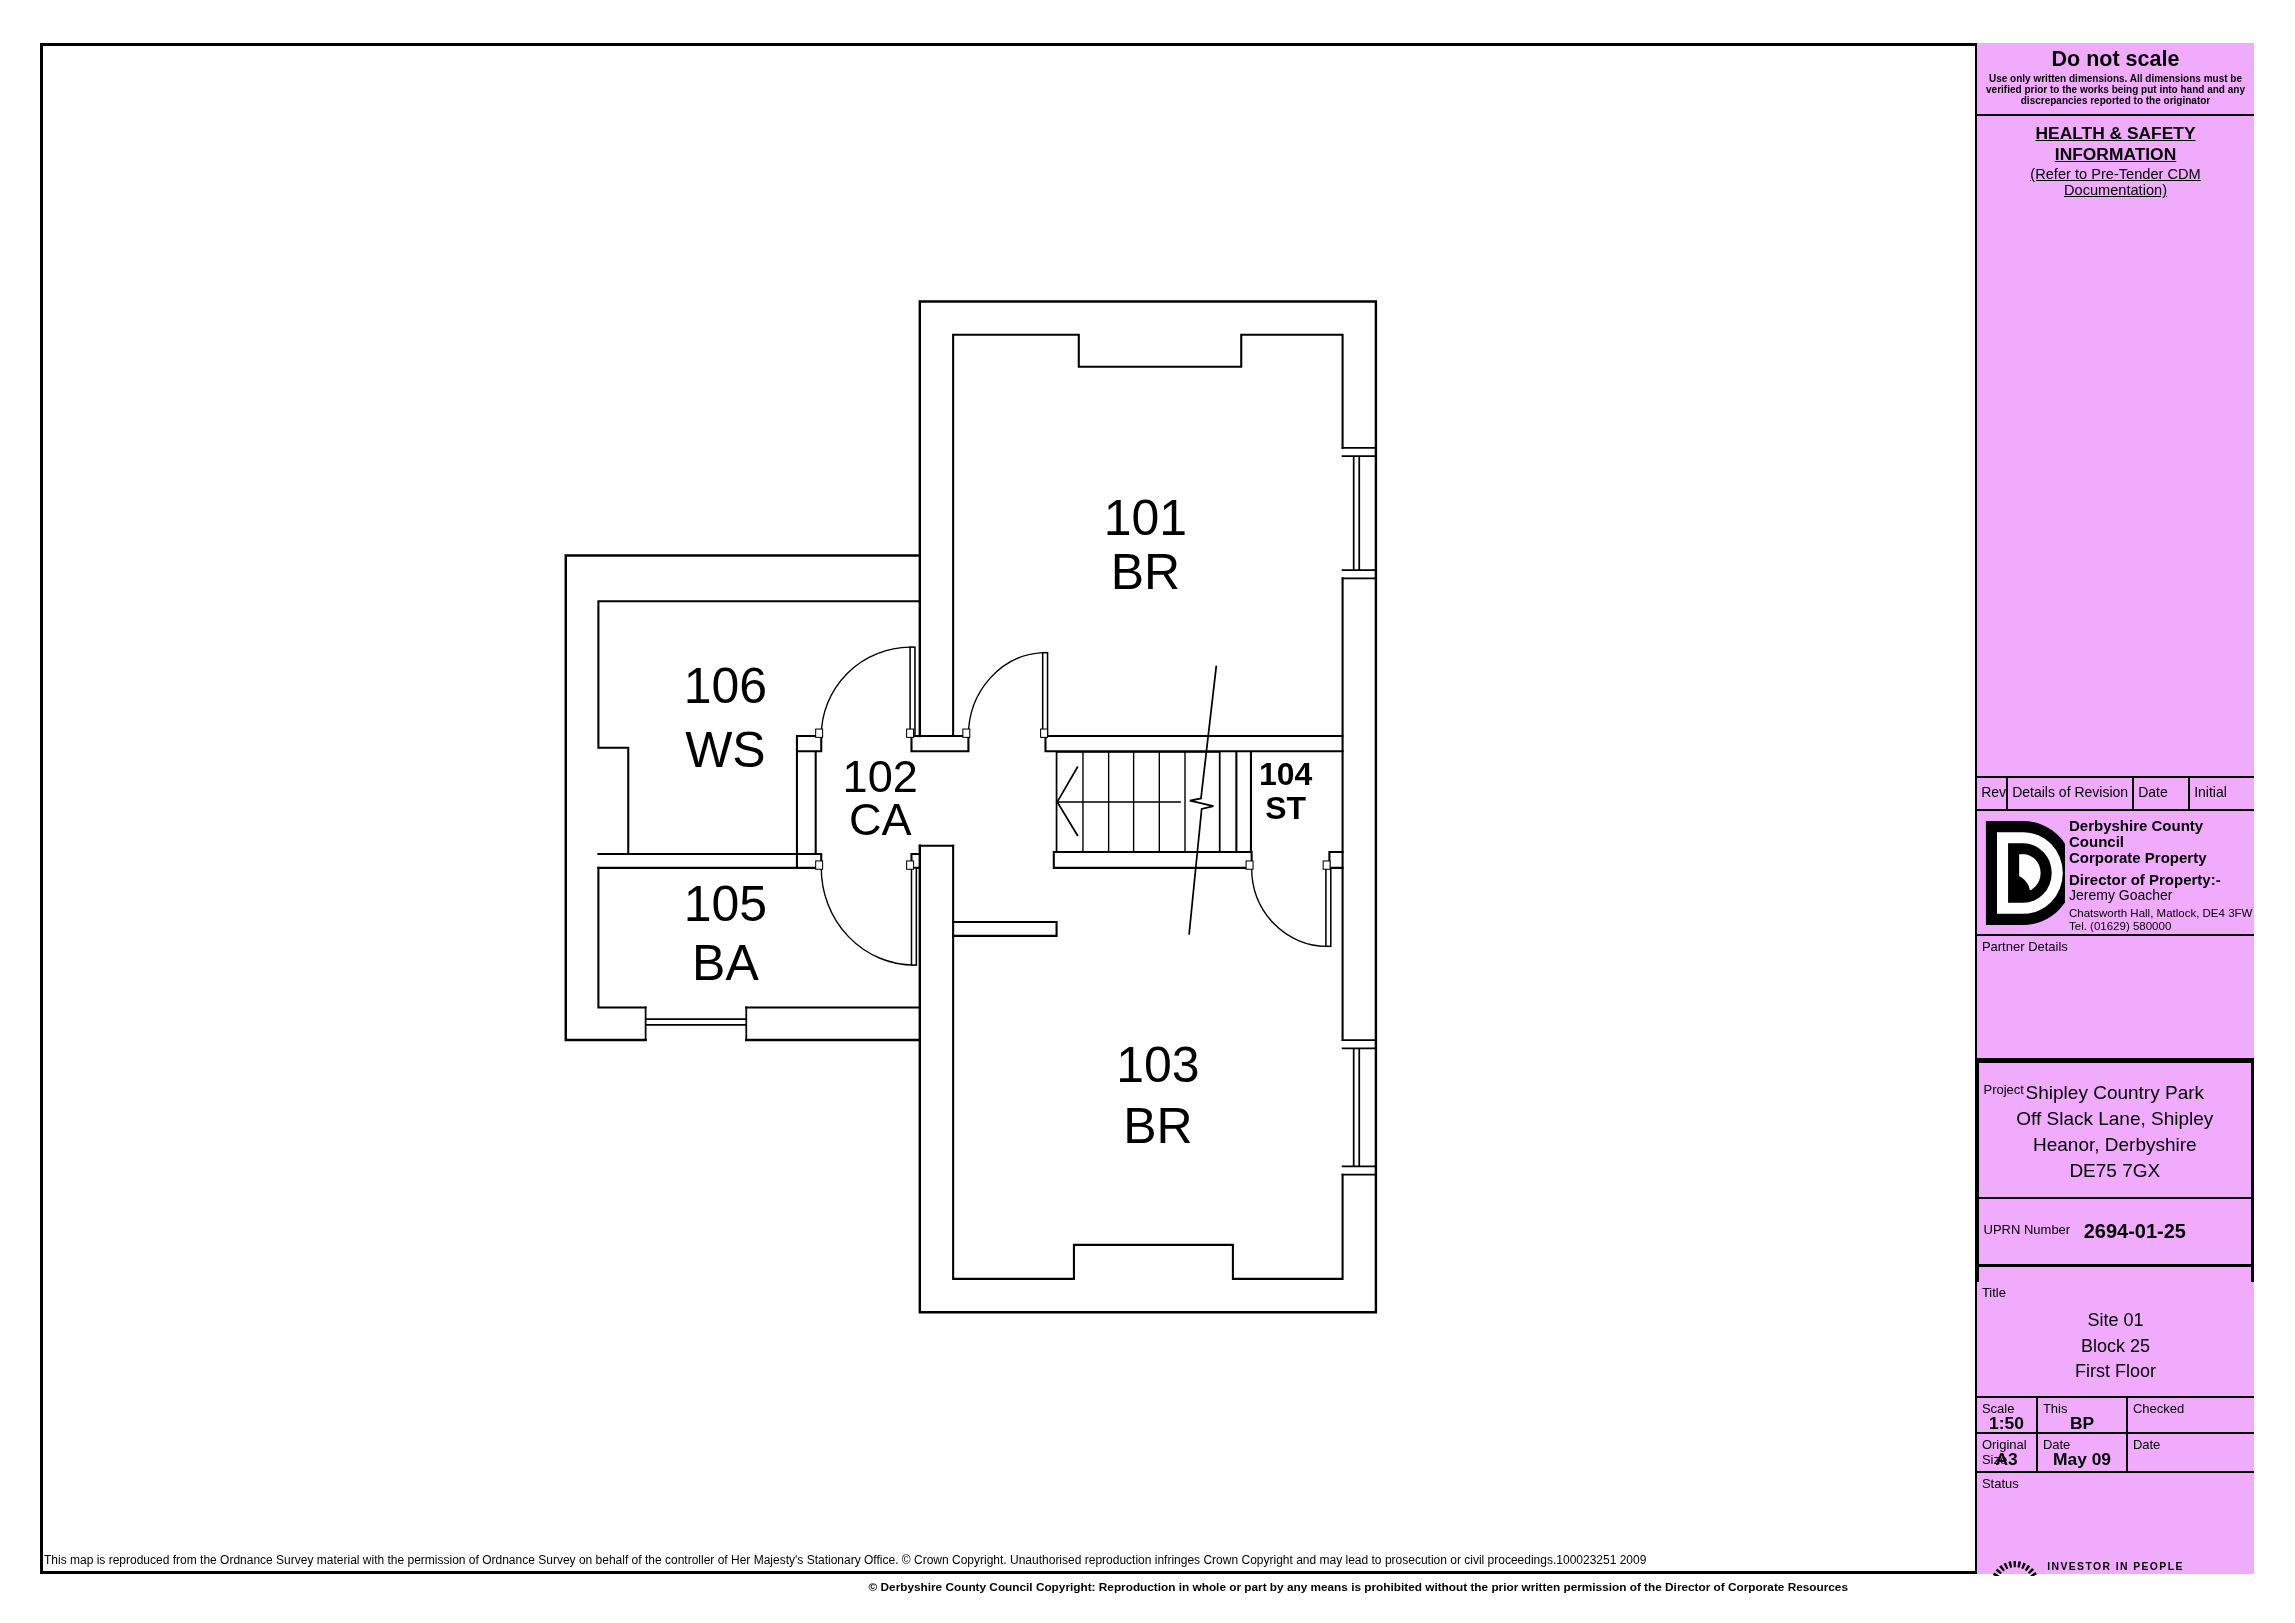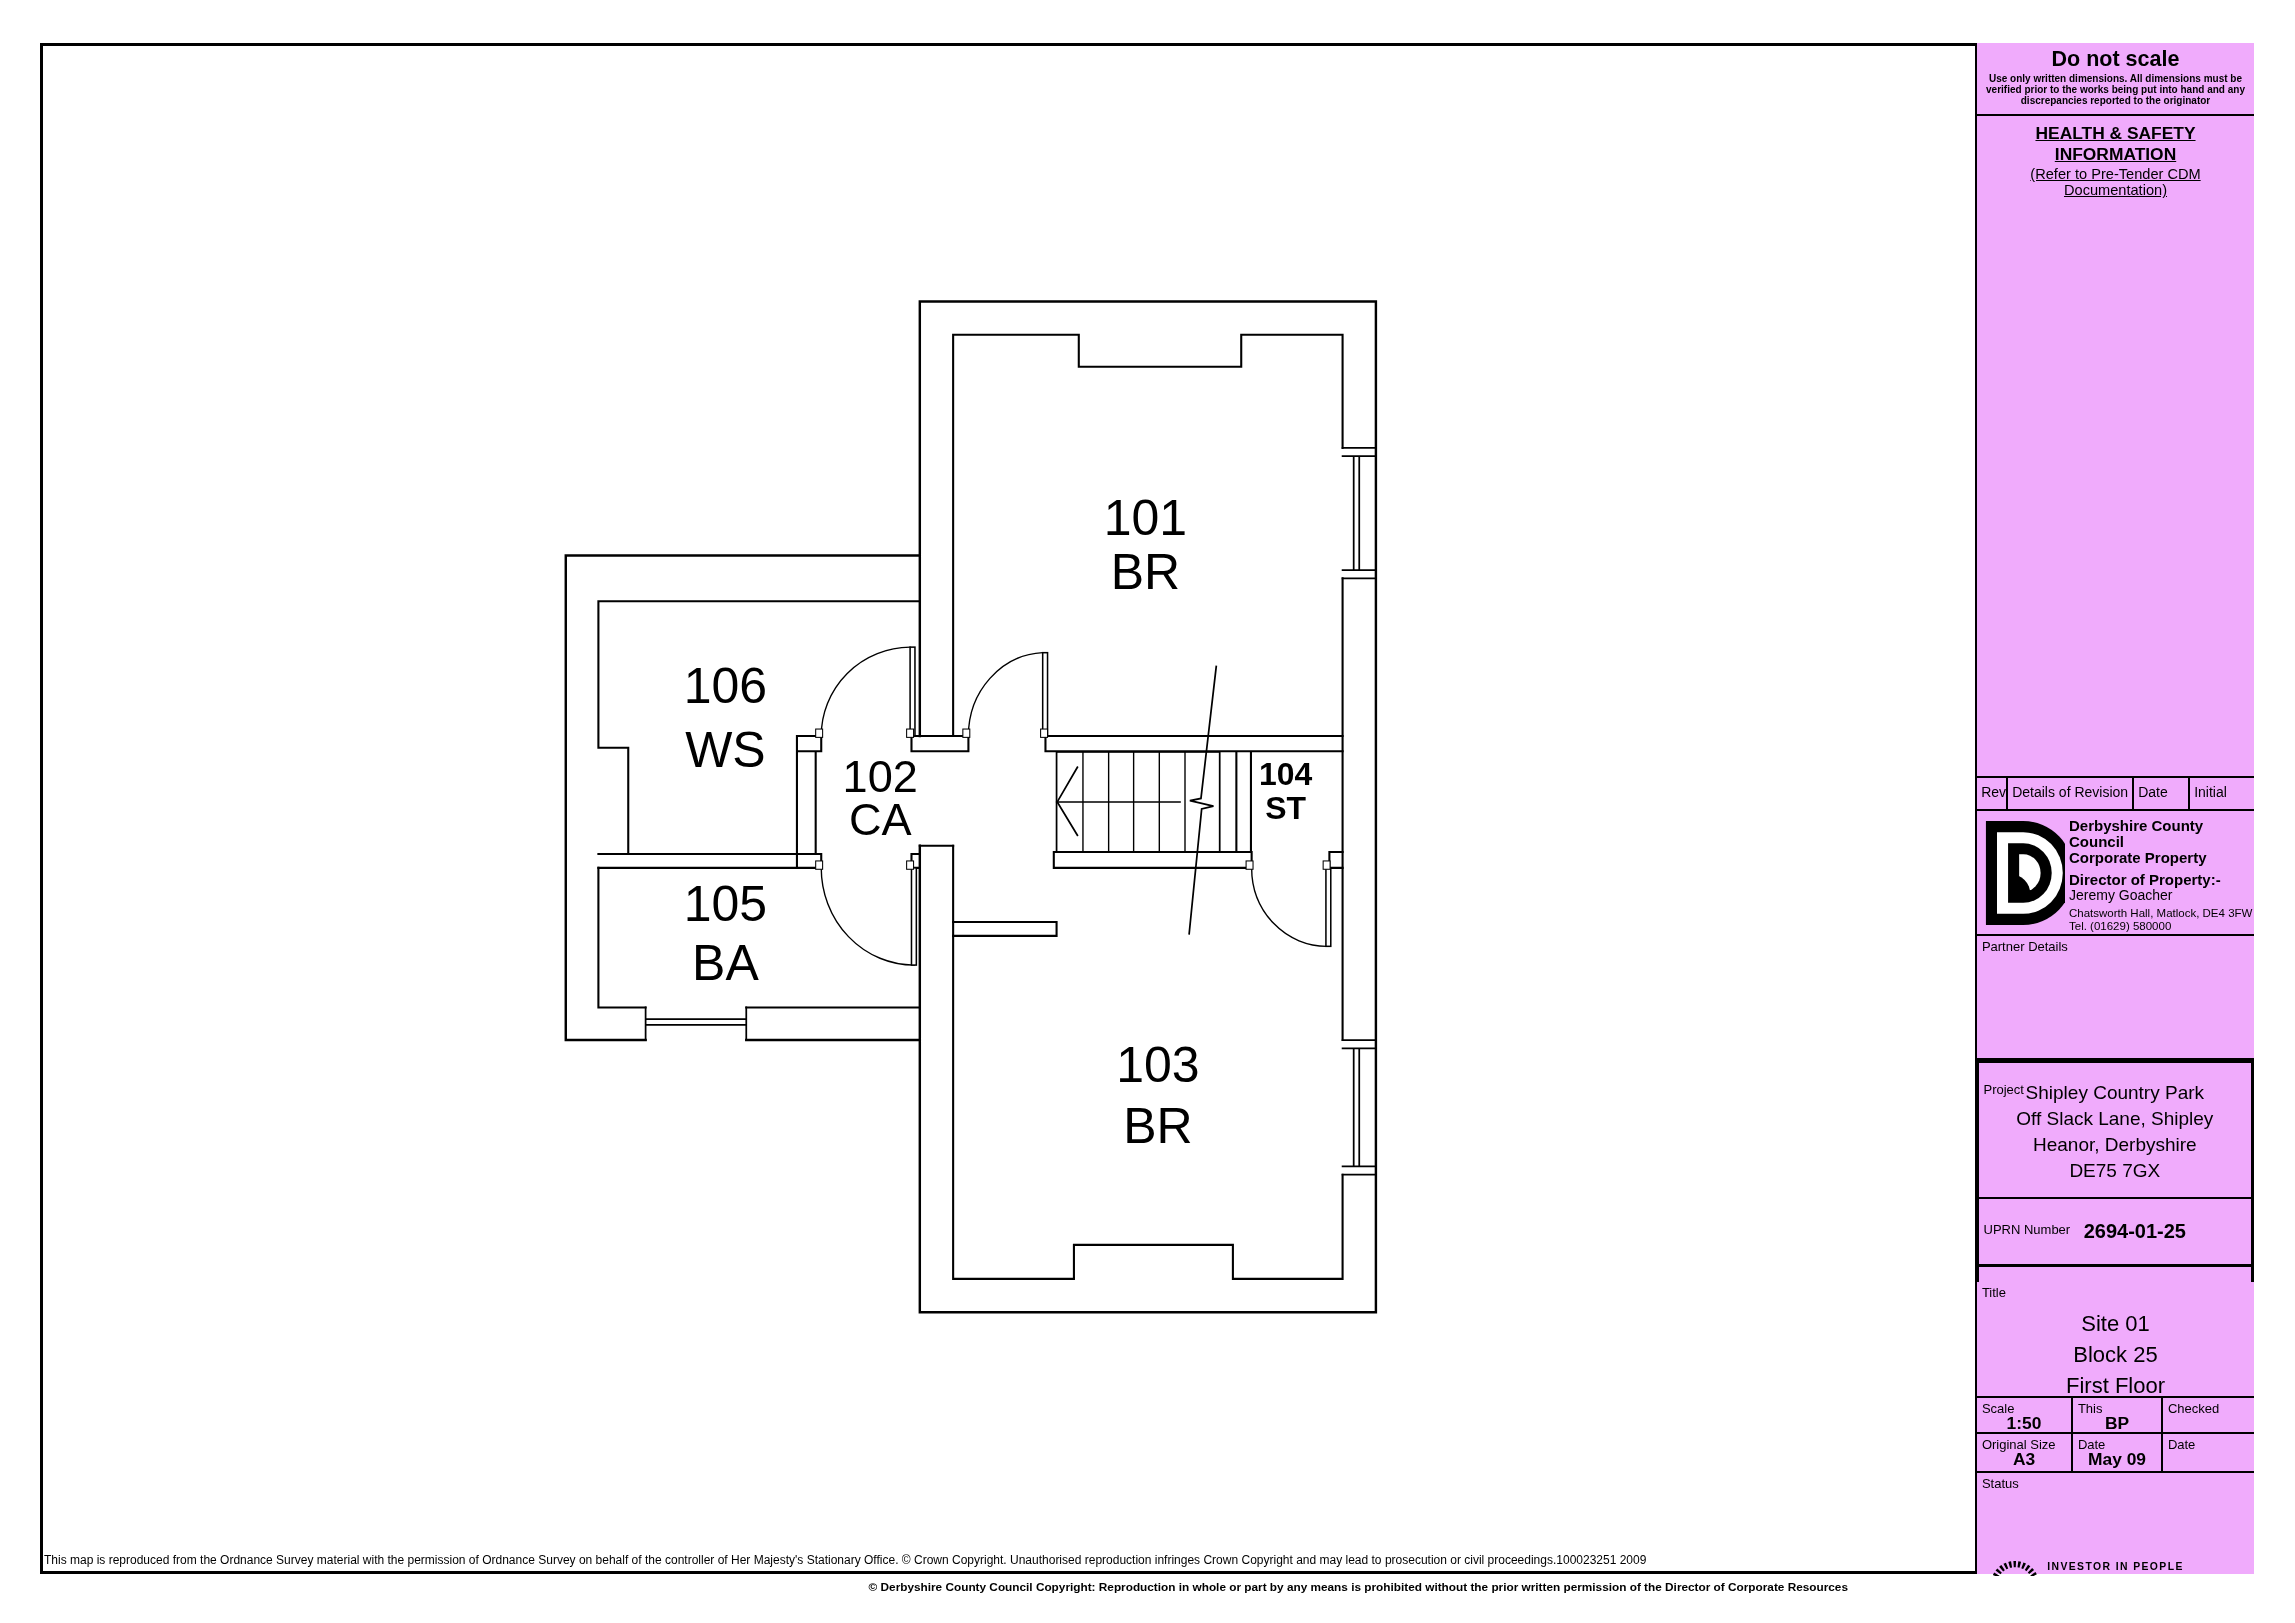"Site 01" .title-lines { font-size: 22px -> 18px }
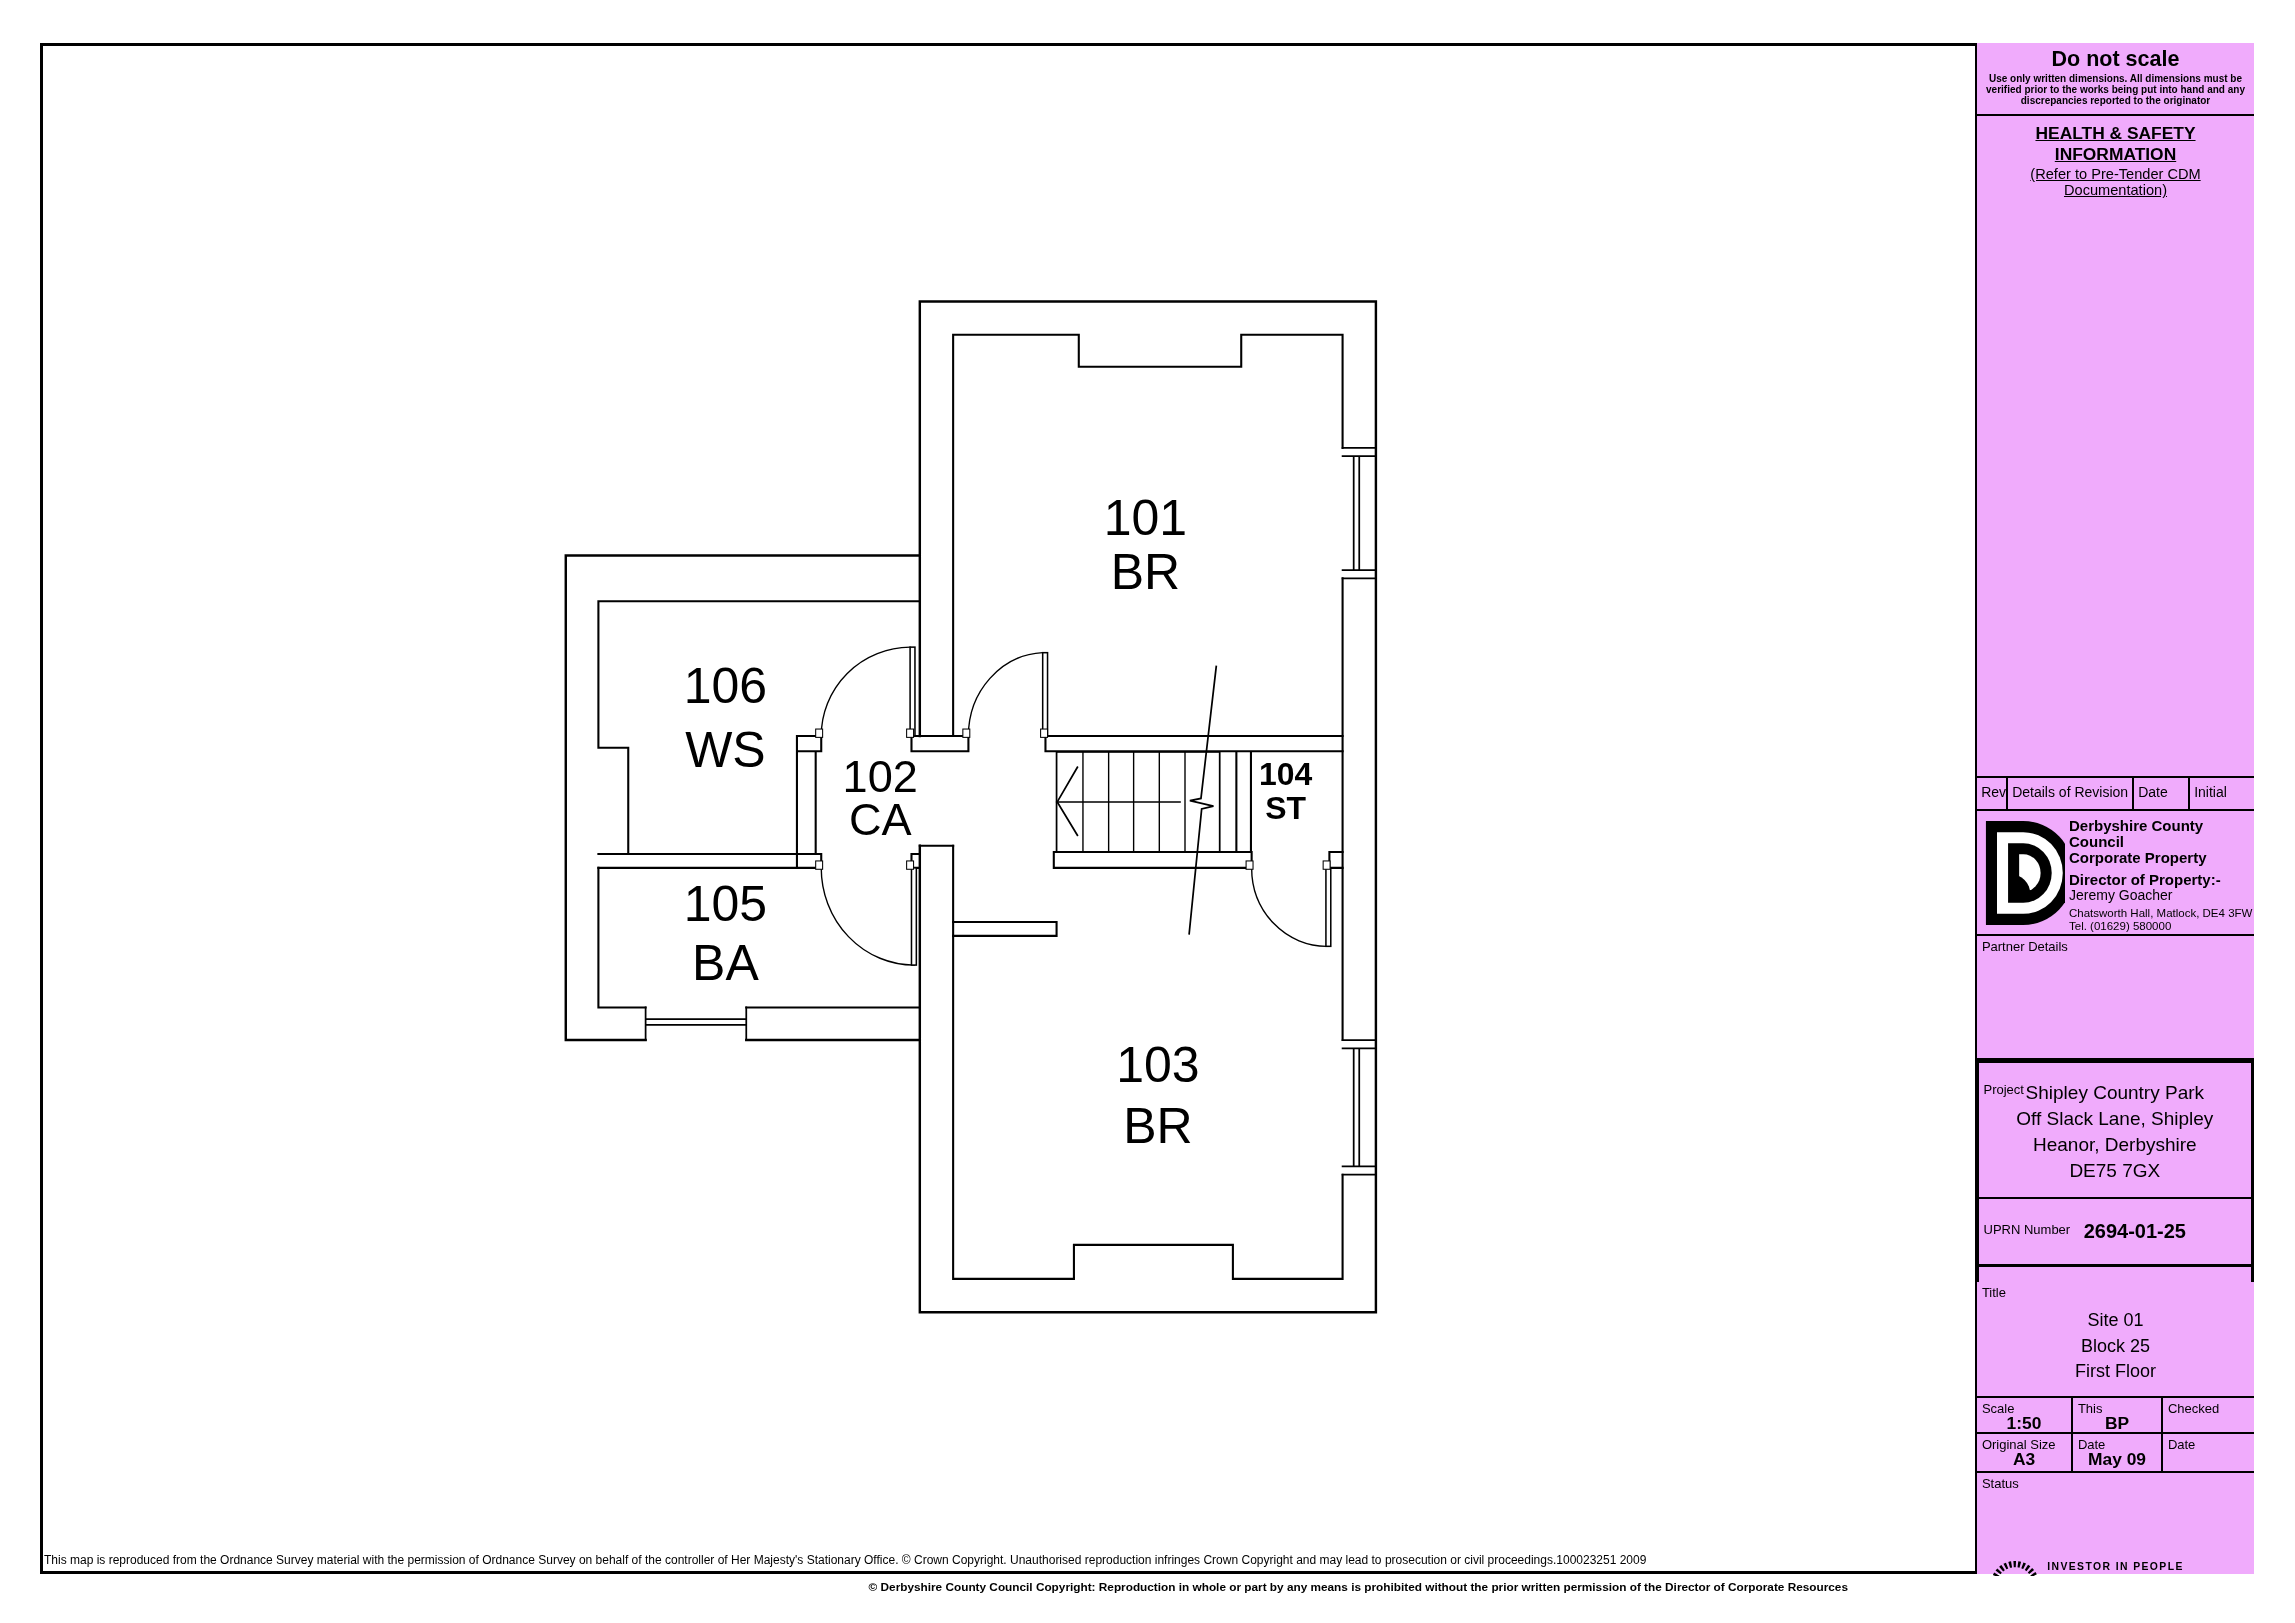"Scale" .gc1 { width: 96px -> 61px }
